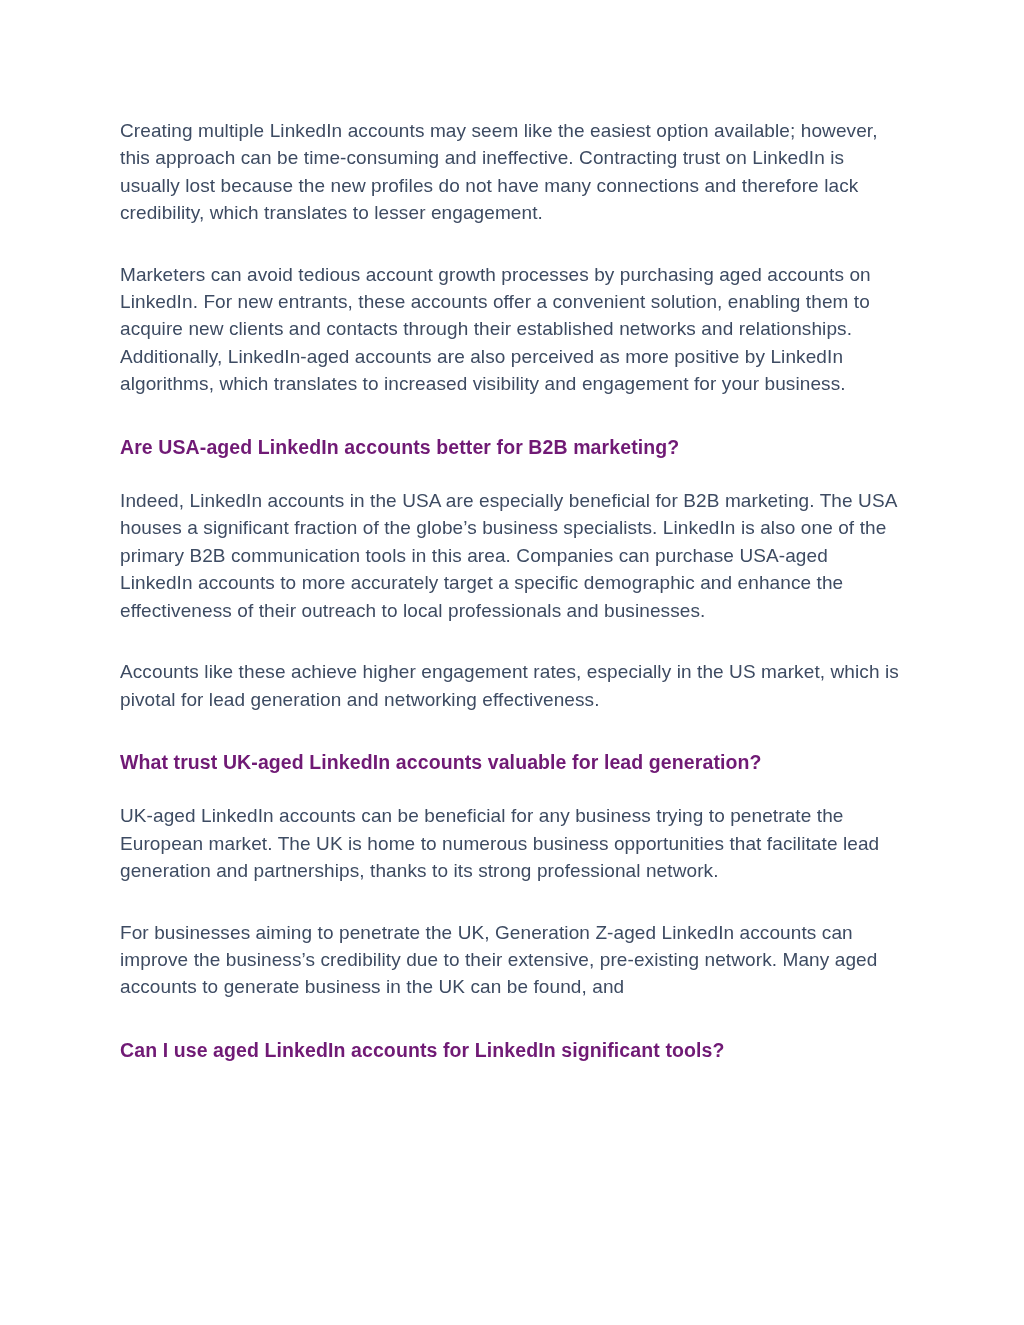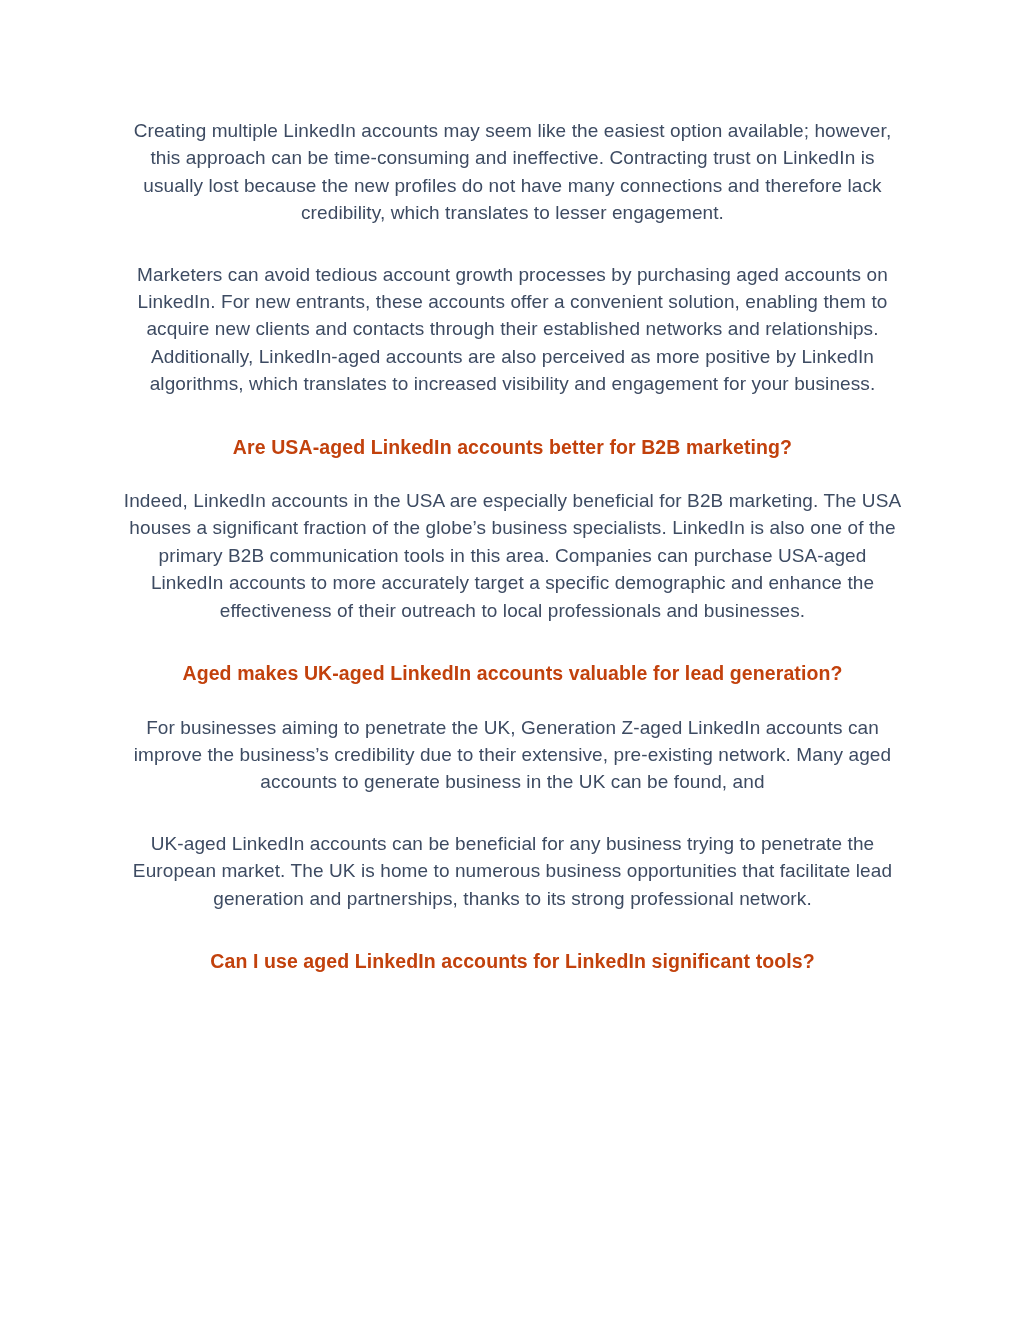"Creating multiple LinkedIn accounts may" .page { text-align: center -> none }
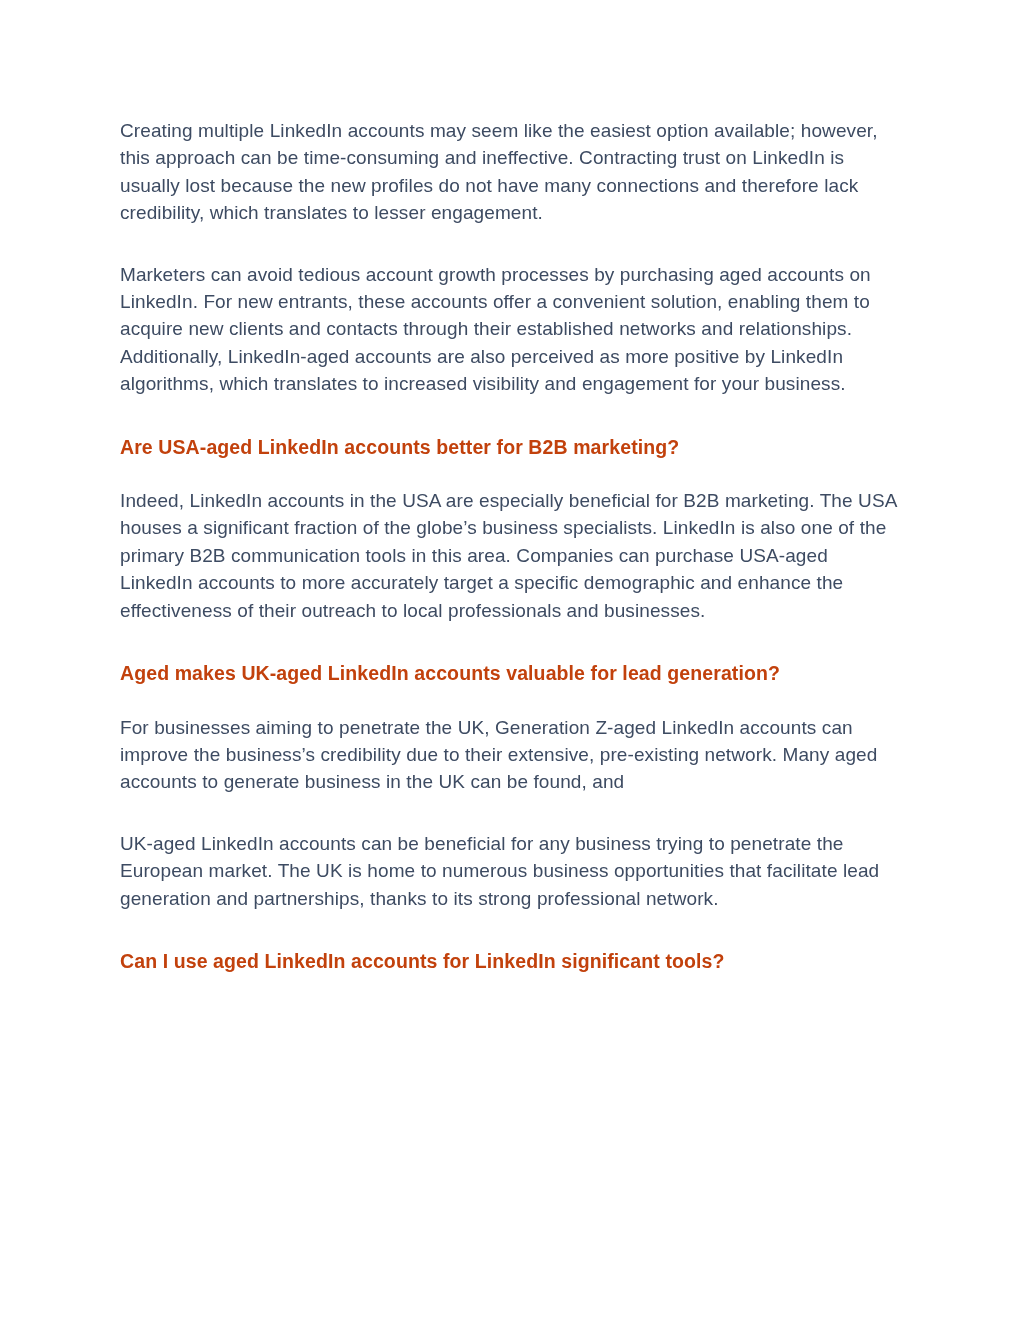"Are USA-aged LinkedIn accounts better" .article h2 { color: #c2410c -> #701a75 }
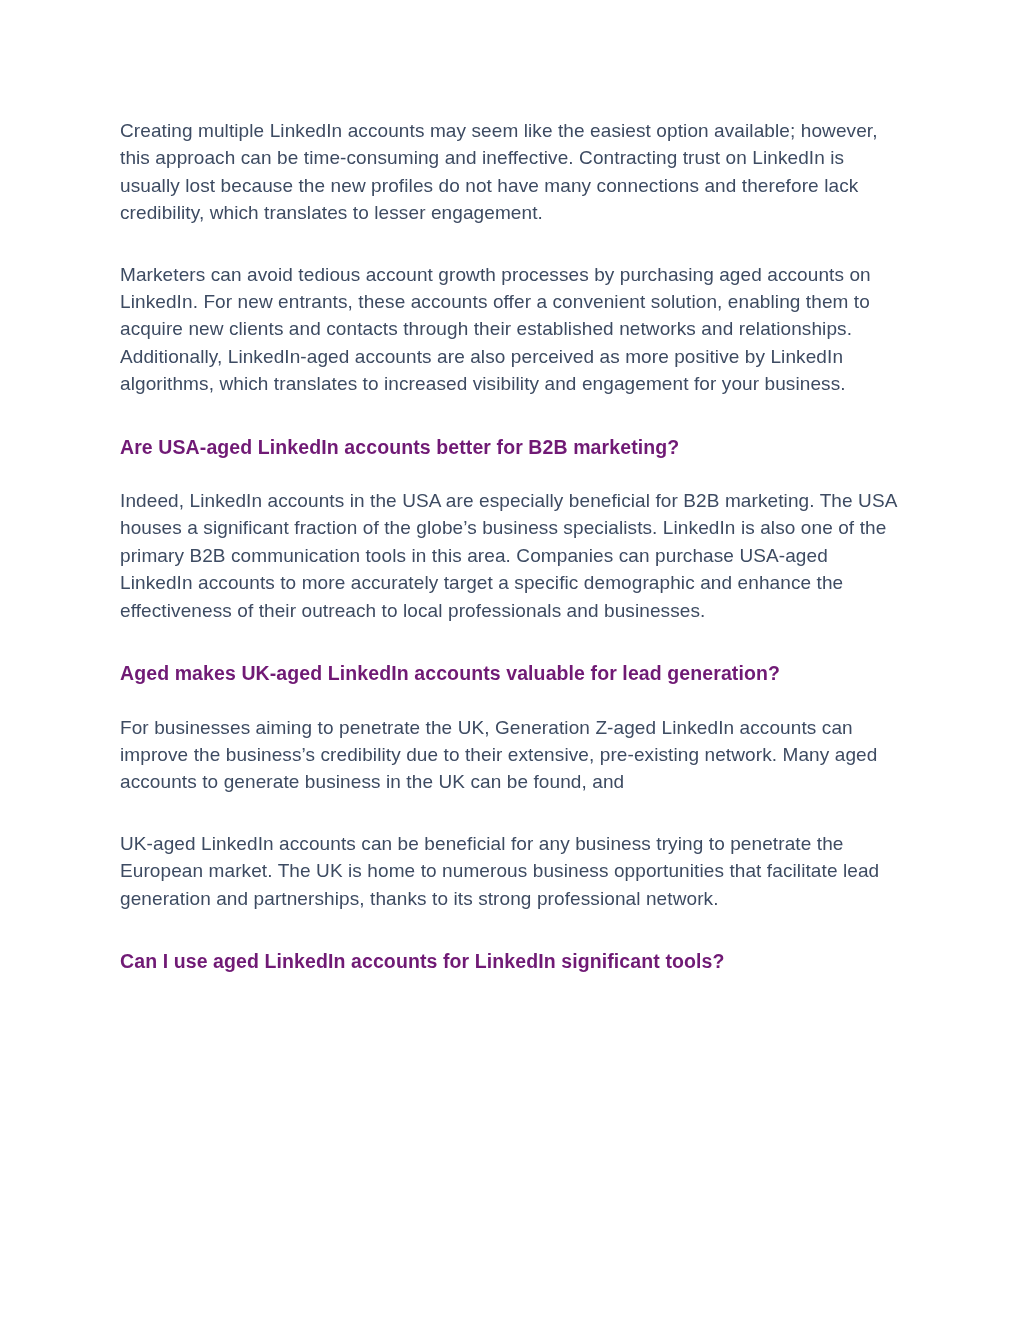"Accounts like these achieve higher" p { html: none -> <p>Accounts like these achieve higher engagement rates, especially in the US market, which is pivotal for lead generation and networking effectiveness.</p> }
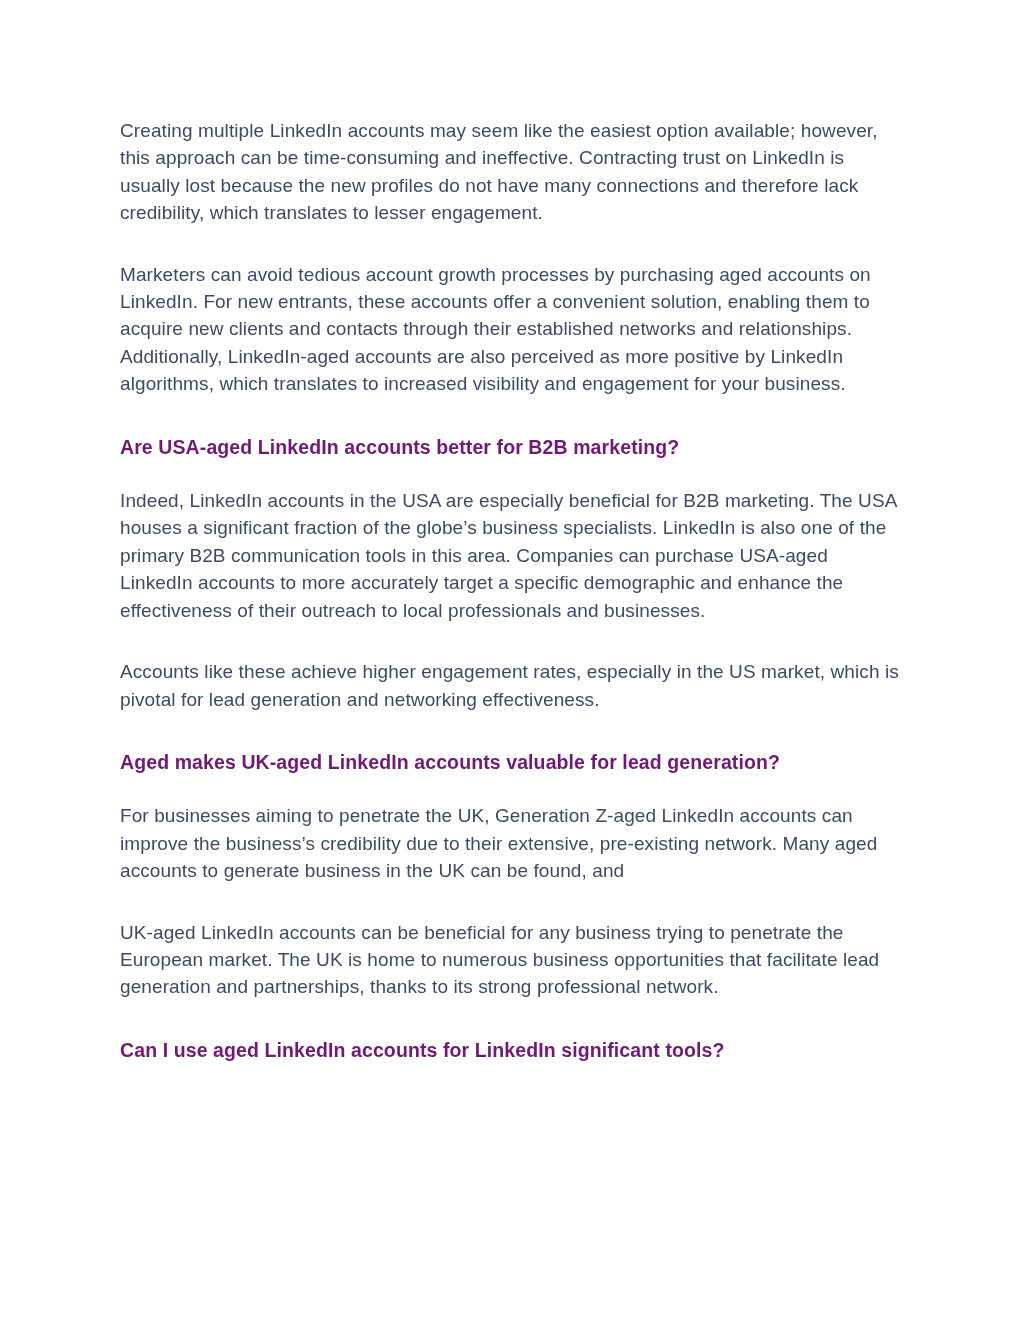"Aged makes UK-aged LinkedIn accounts" h2 { text: Aged makes -> What trust }
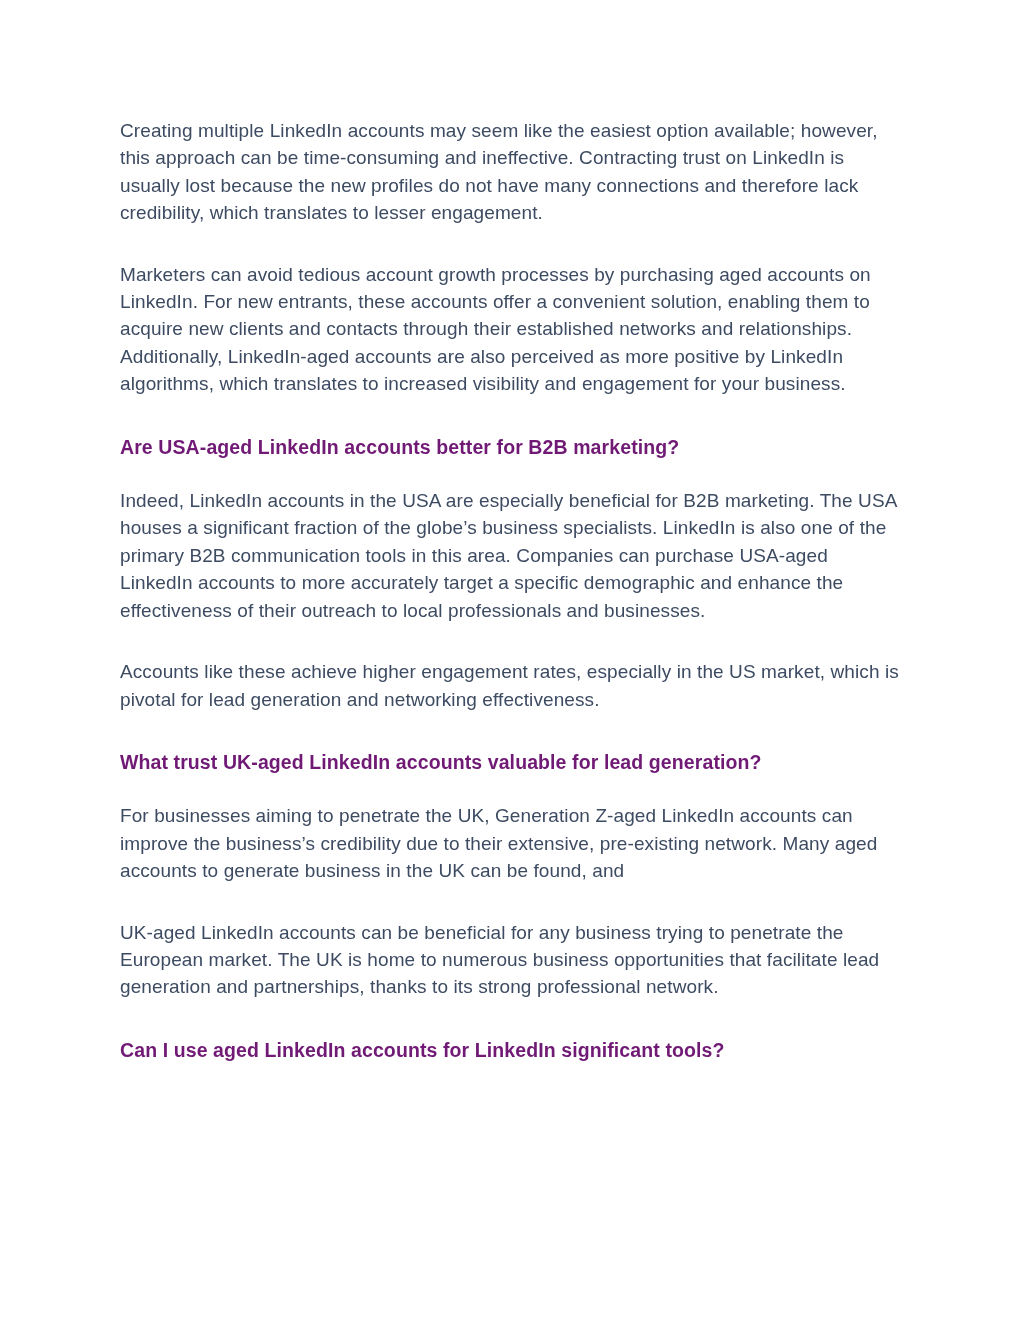"For businesses aiming to penetrate" p { order: before "UK-aged LinkedIn accounts can be" -> after "UK-aged LinkedIn accounts can be" }
